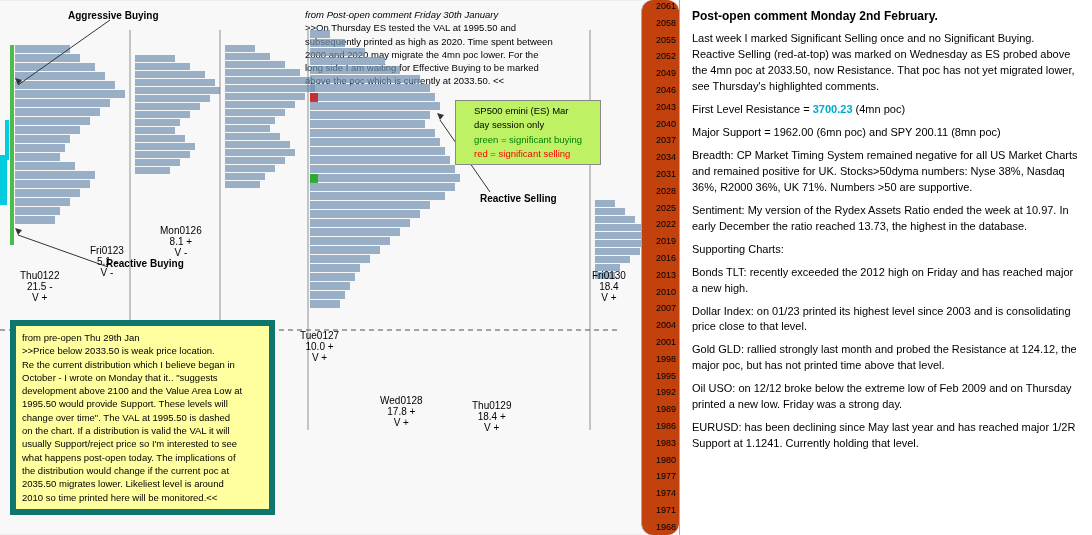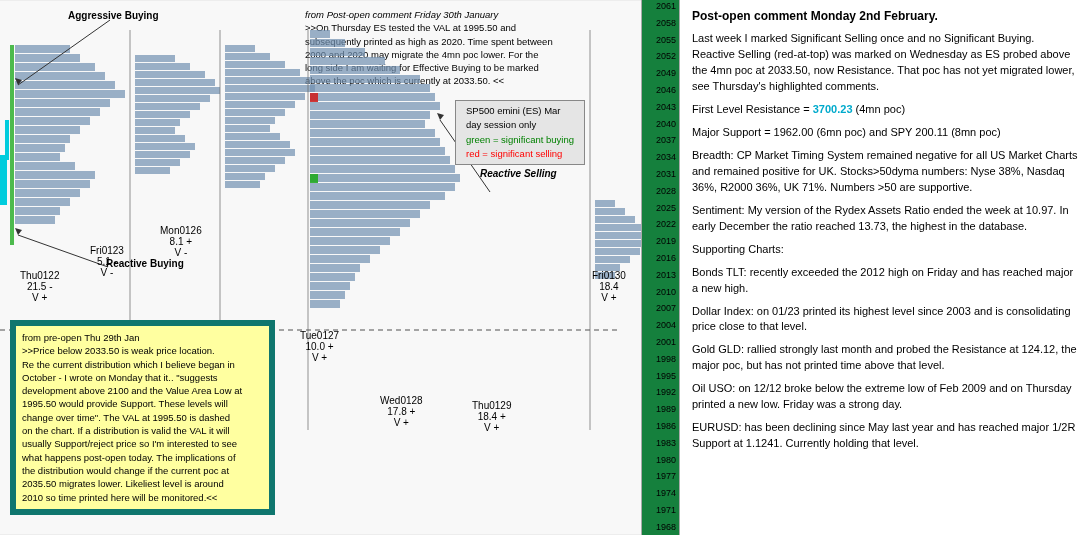"2061" .price-axis { background: #15803d -> #c2410c; border-radius: none -> 12px }
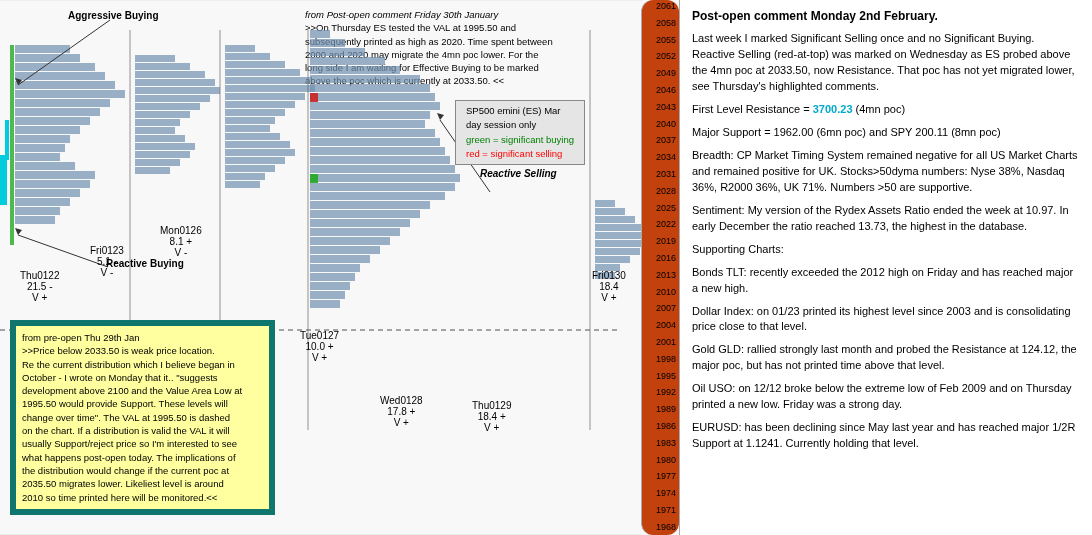"SP500 emini (ES) Mar" .legend-box { background: #e5e5e5 -> #bef264; padding: 3px 10px -> 3px 18px }
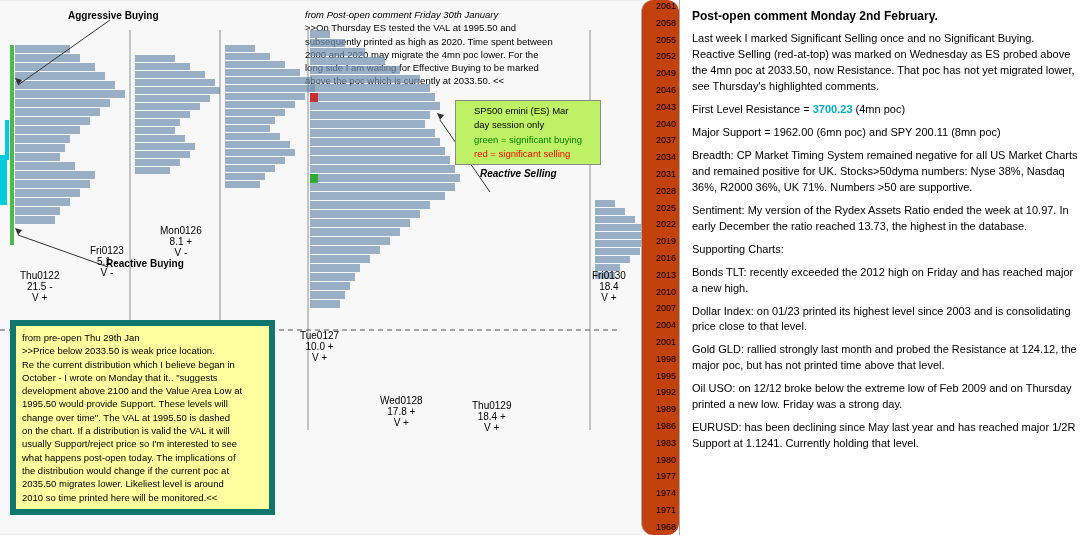"Reactive Selling" div.annotation { font-style: italic -> none; top: 168px -> 193px }
